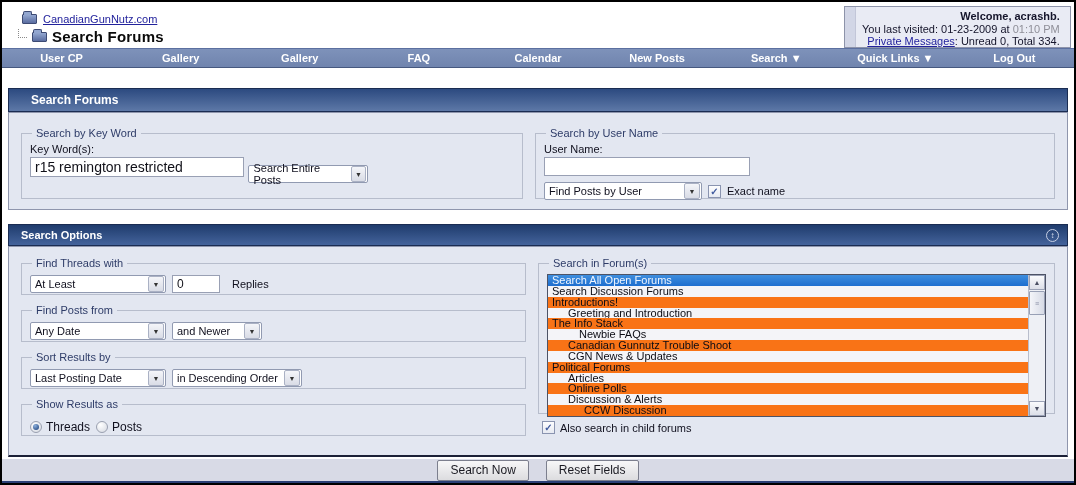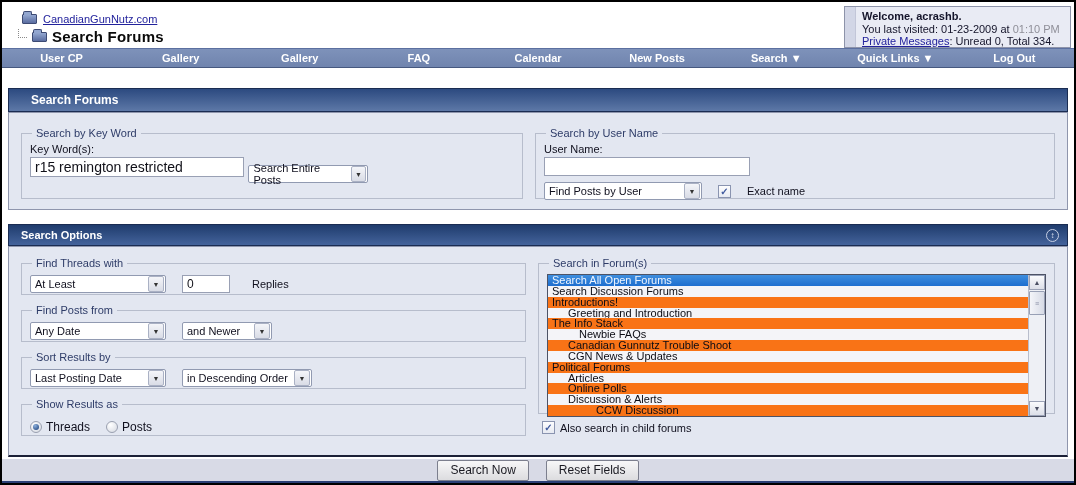"CanadianGunNutz.com" .topbar { text-align: none -> right }
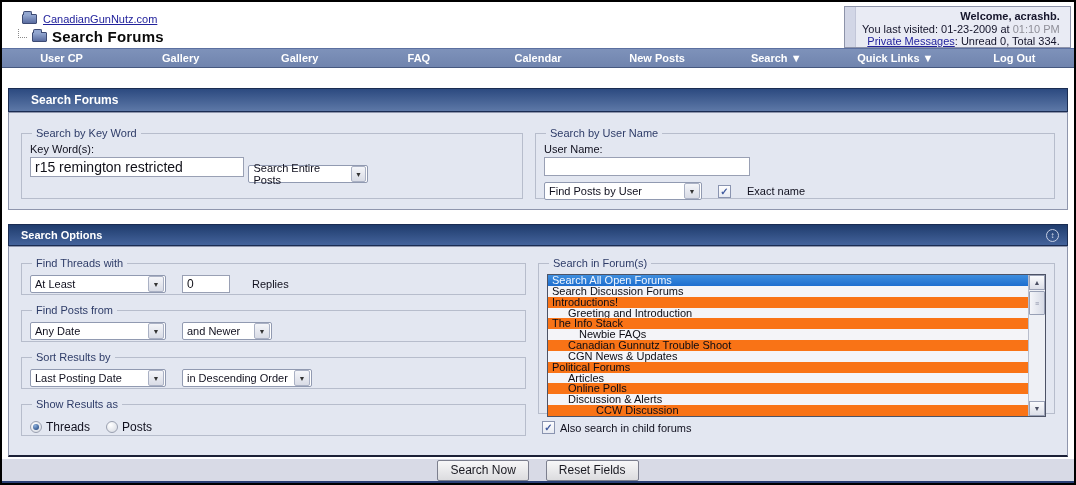"Find Posts by User" .inline-row { gap: 16px -> 6px }
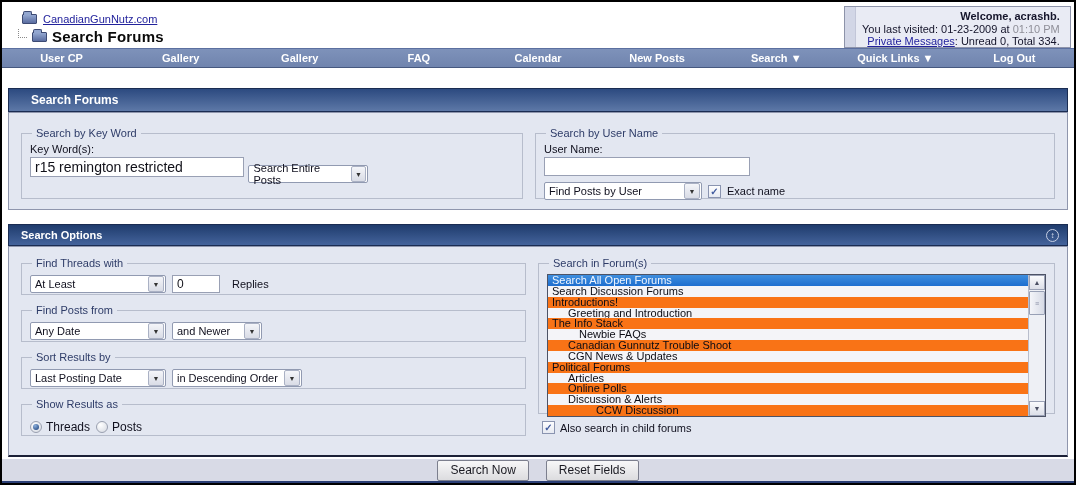"CCW Discussion" div.frow { margin-left: 12px -> none }
